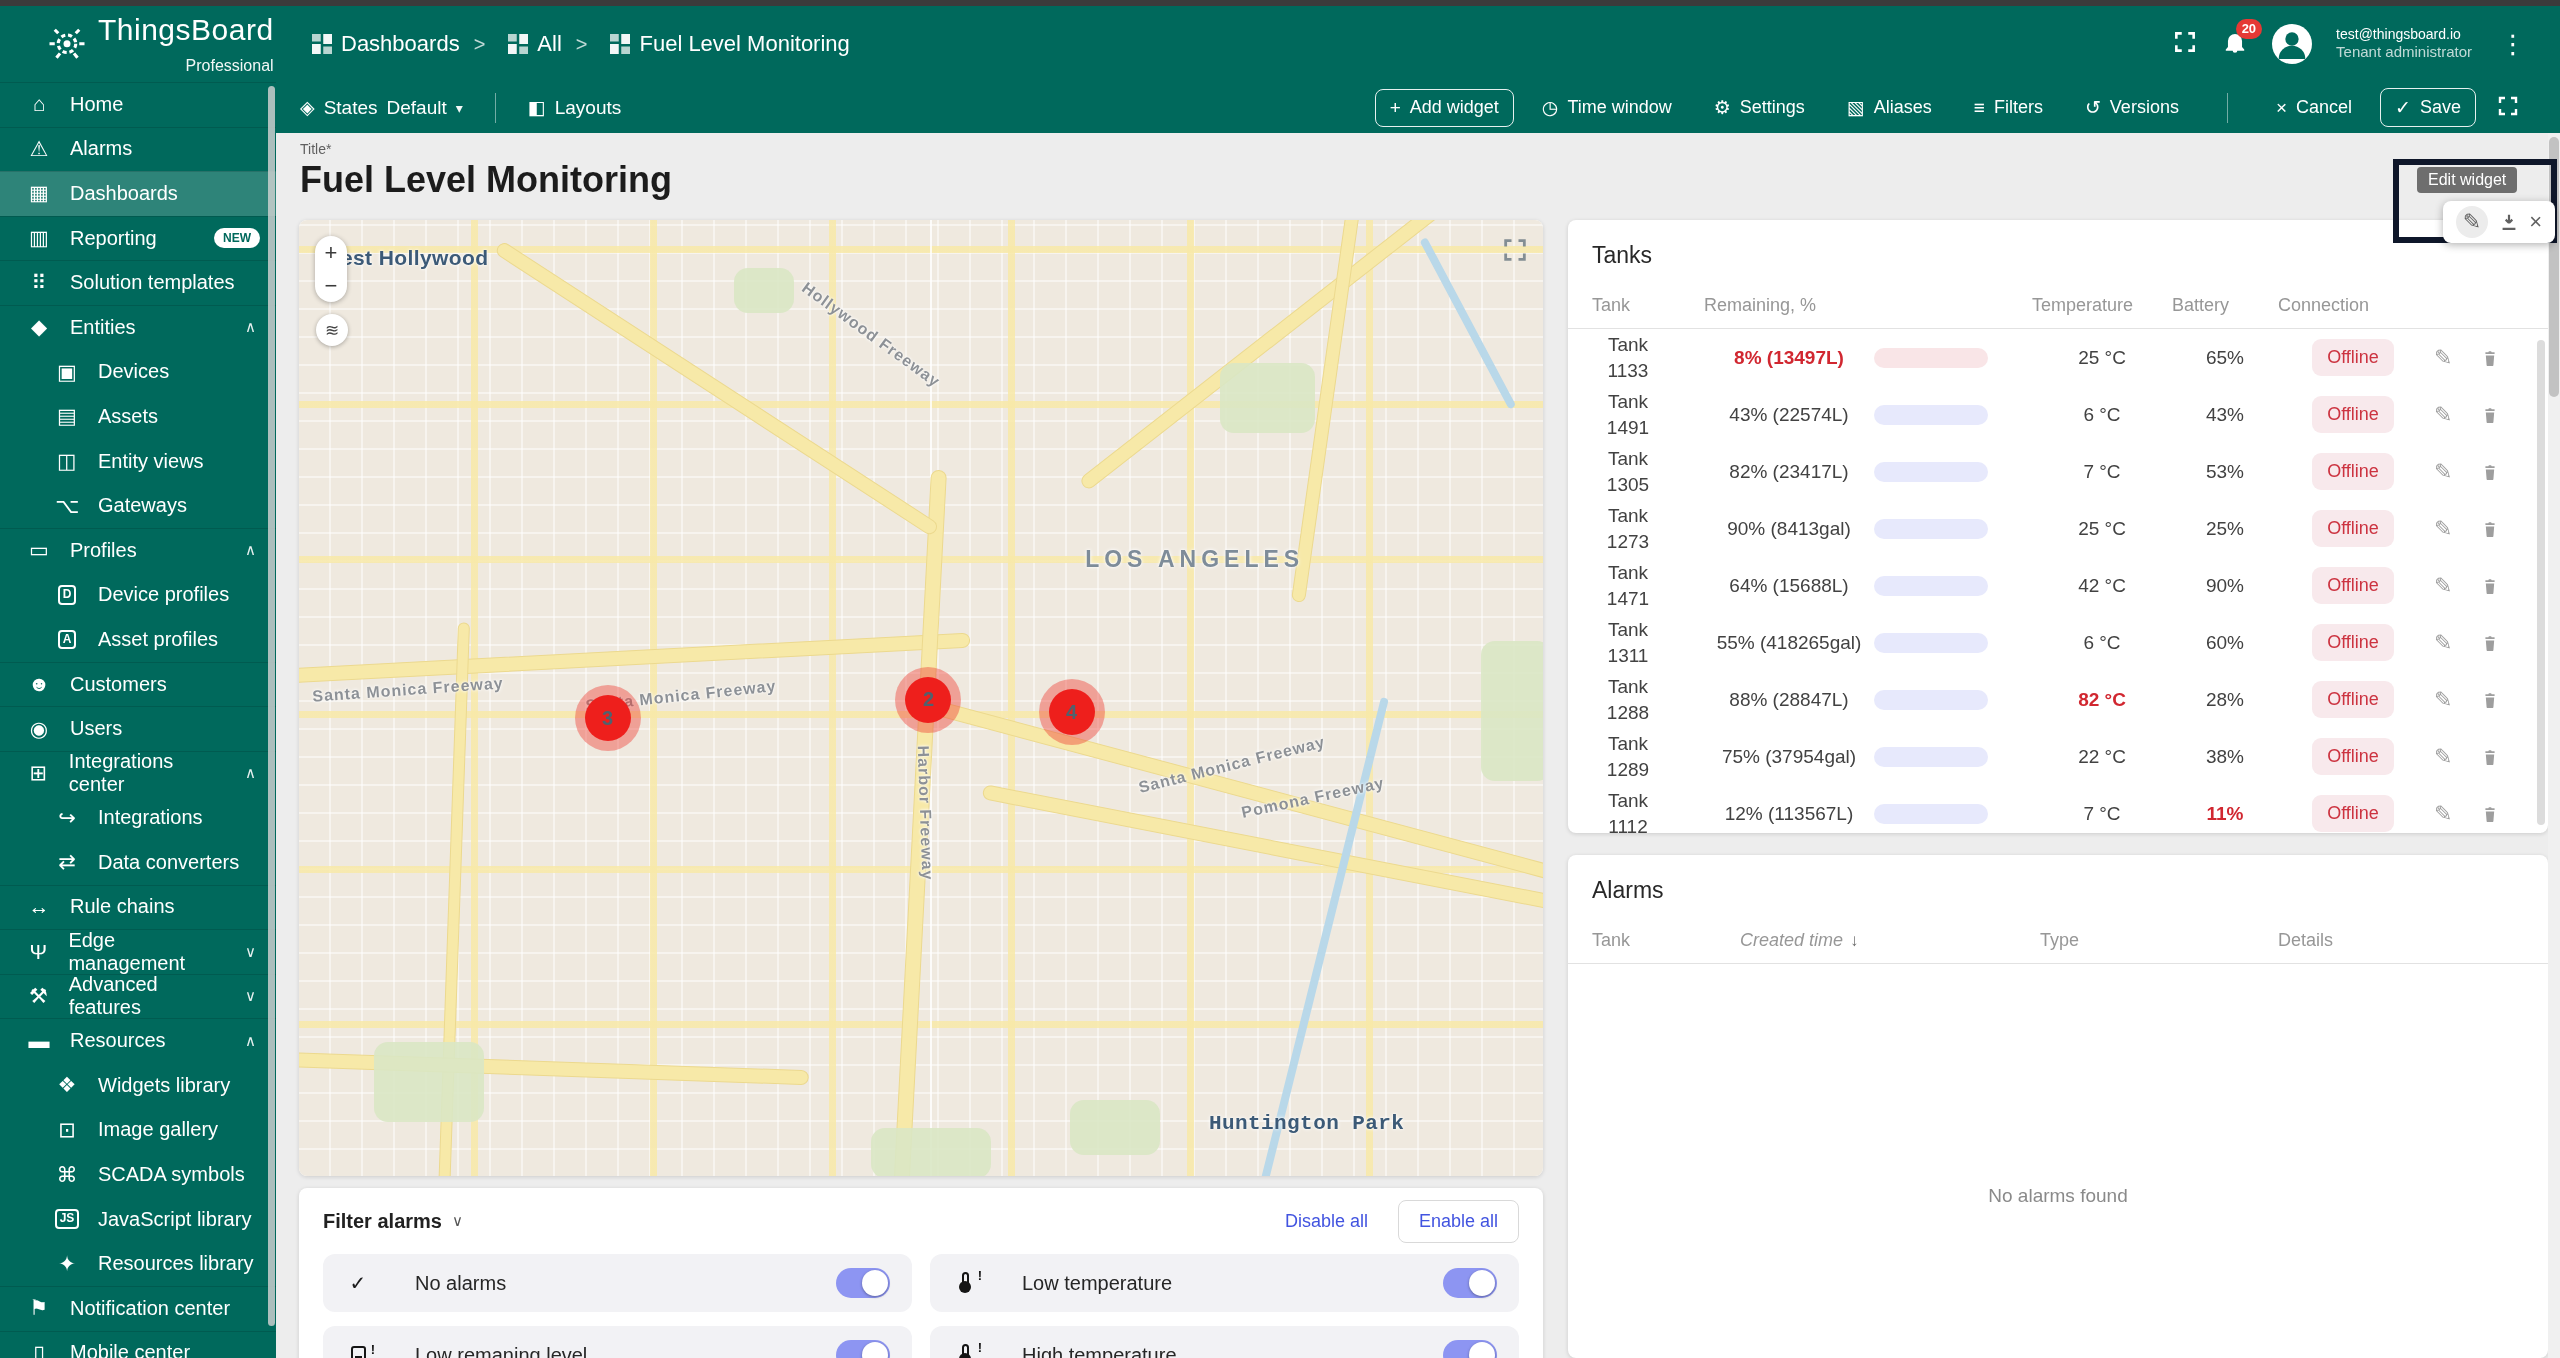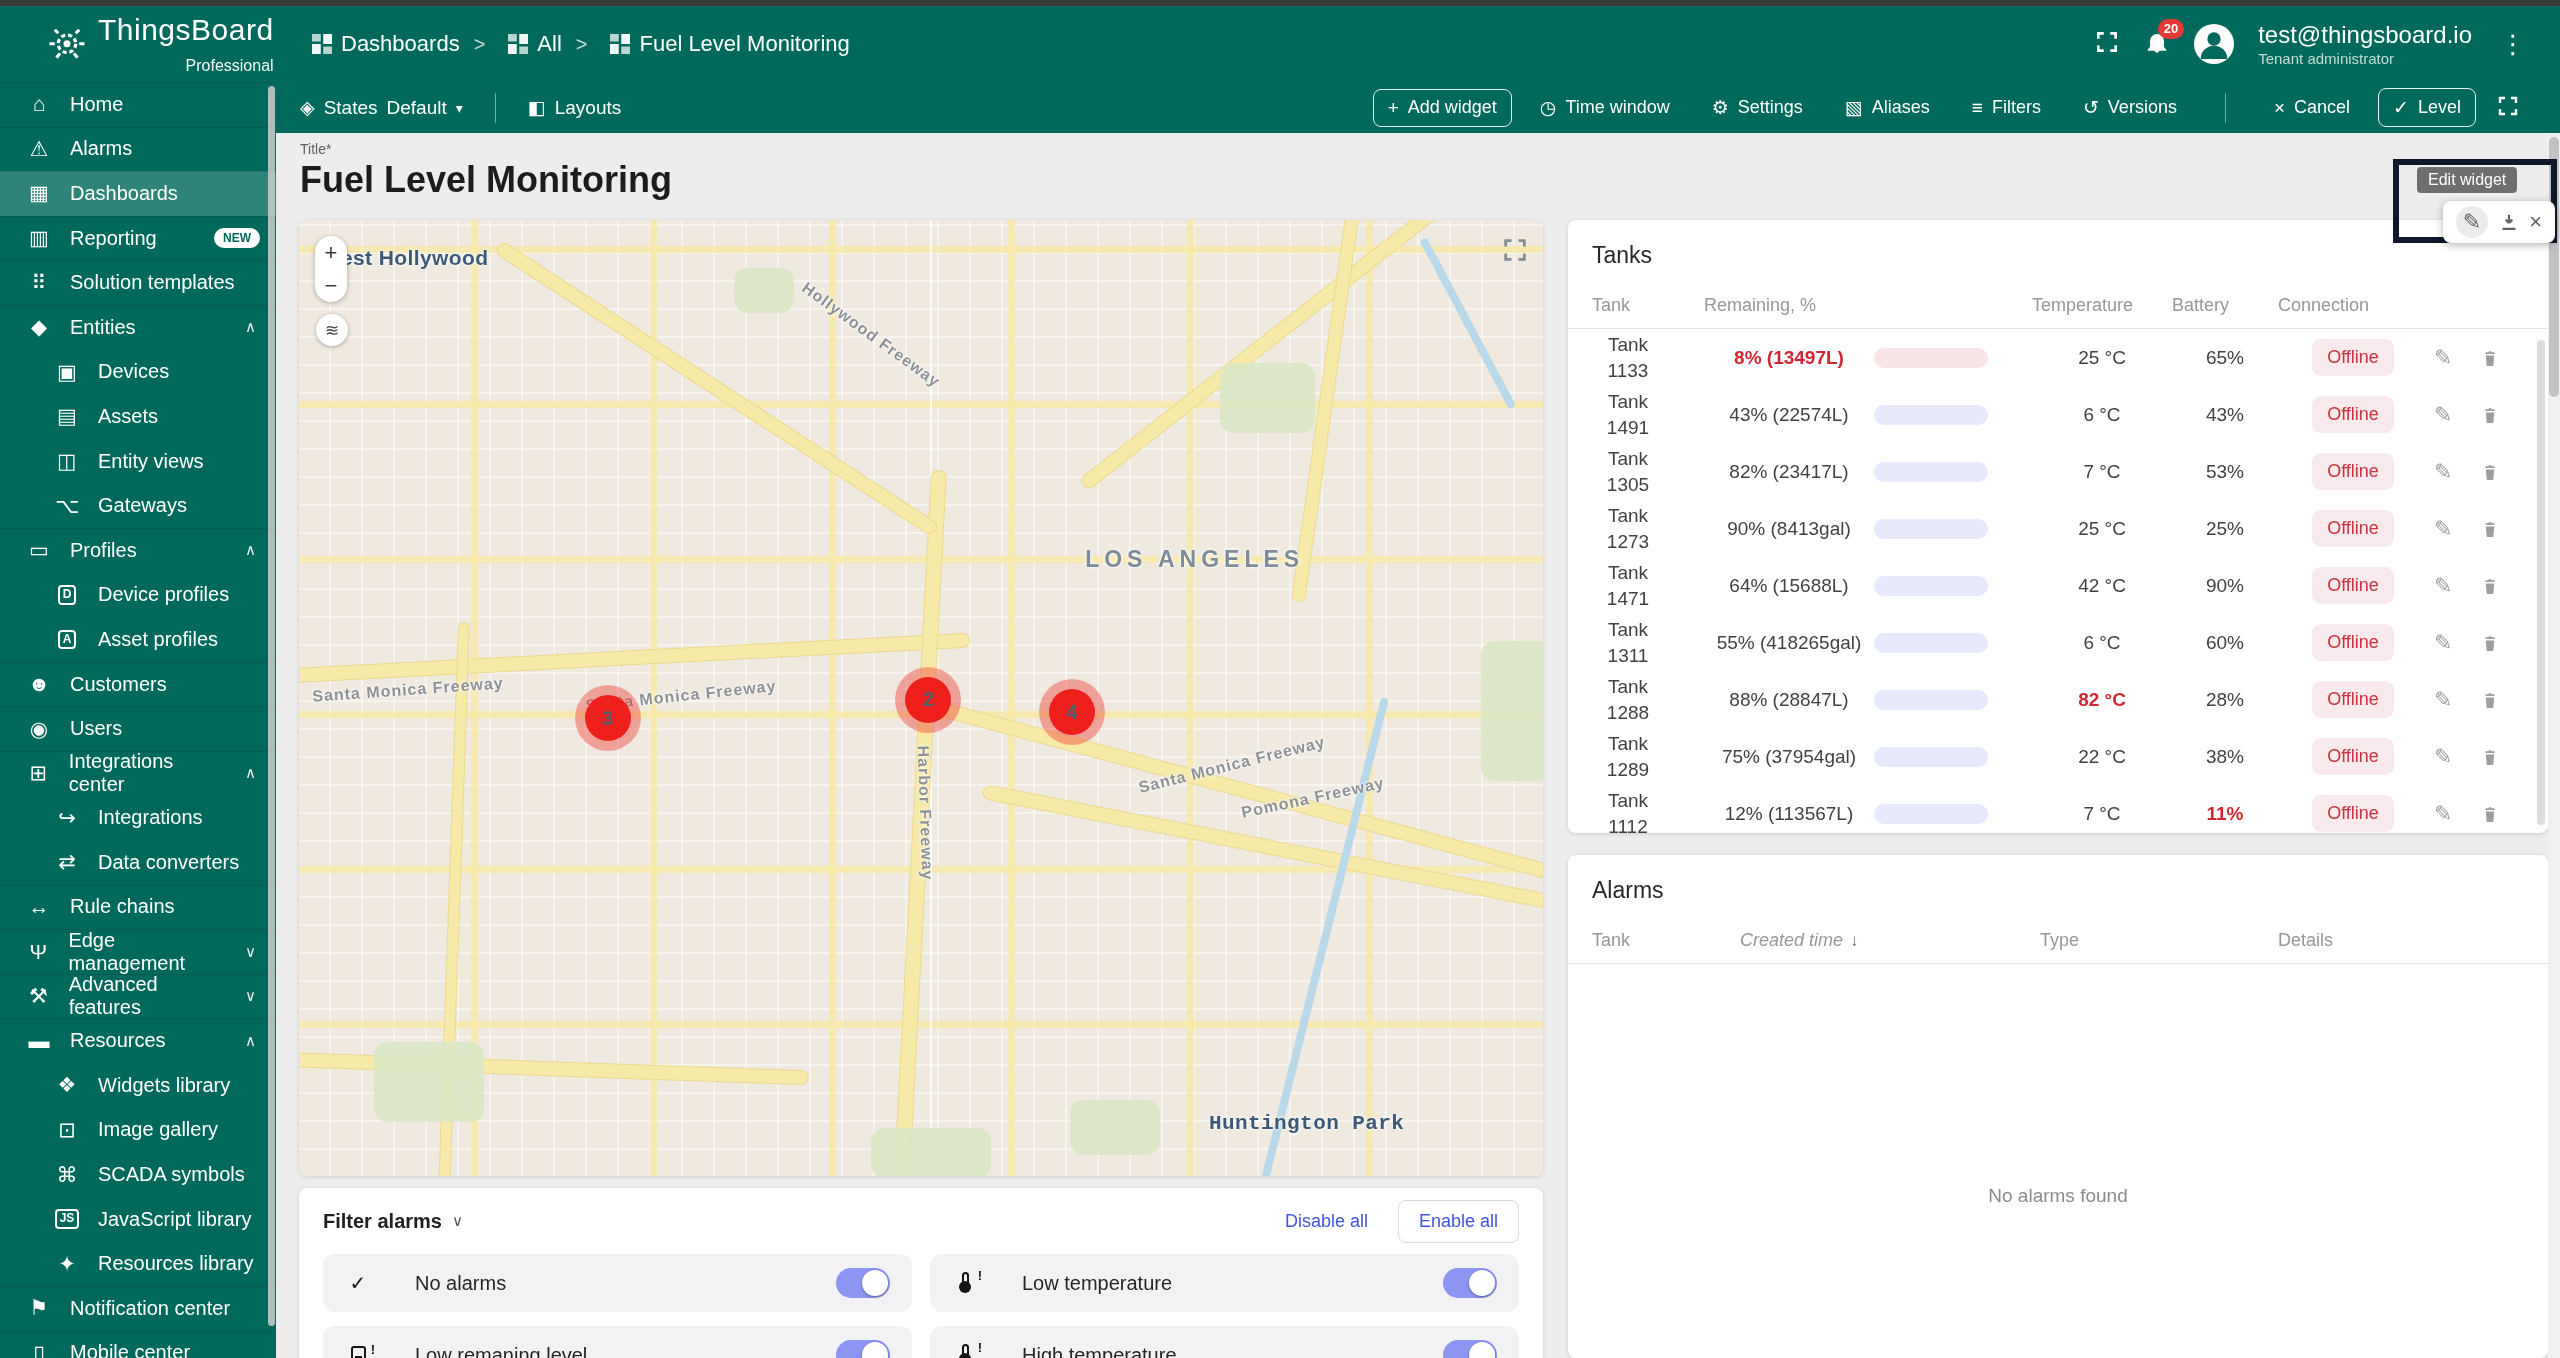"test@thingsboard.io" .user-email { font-size: 24px -> 14px }
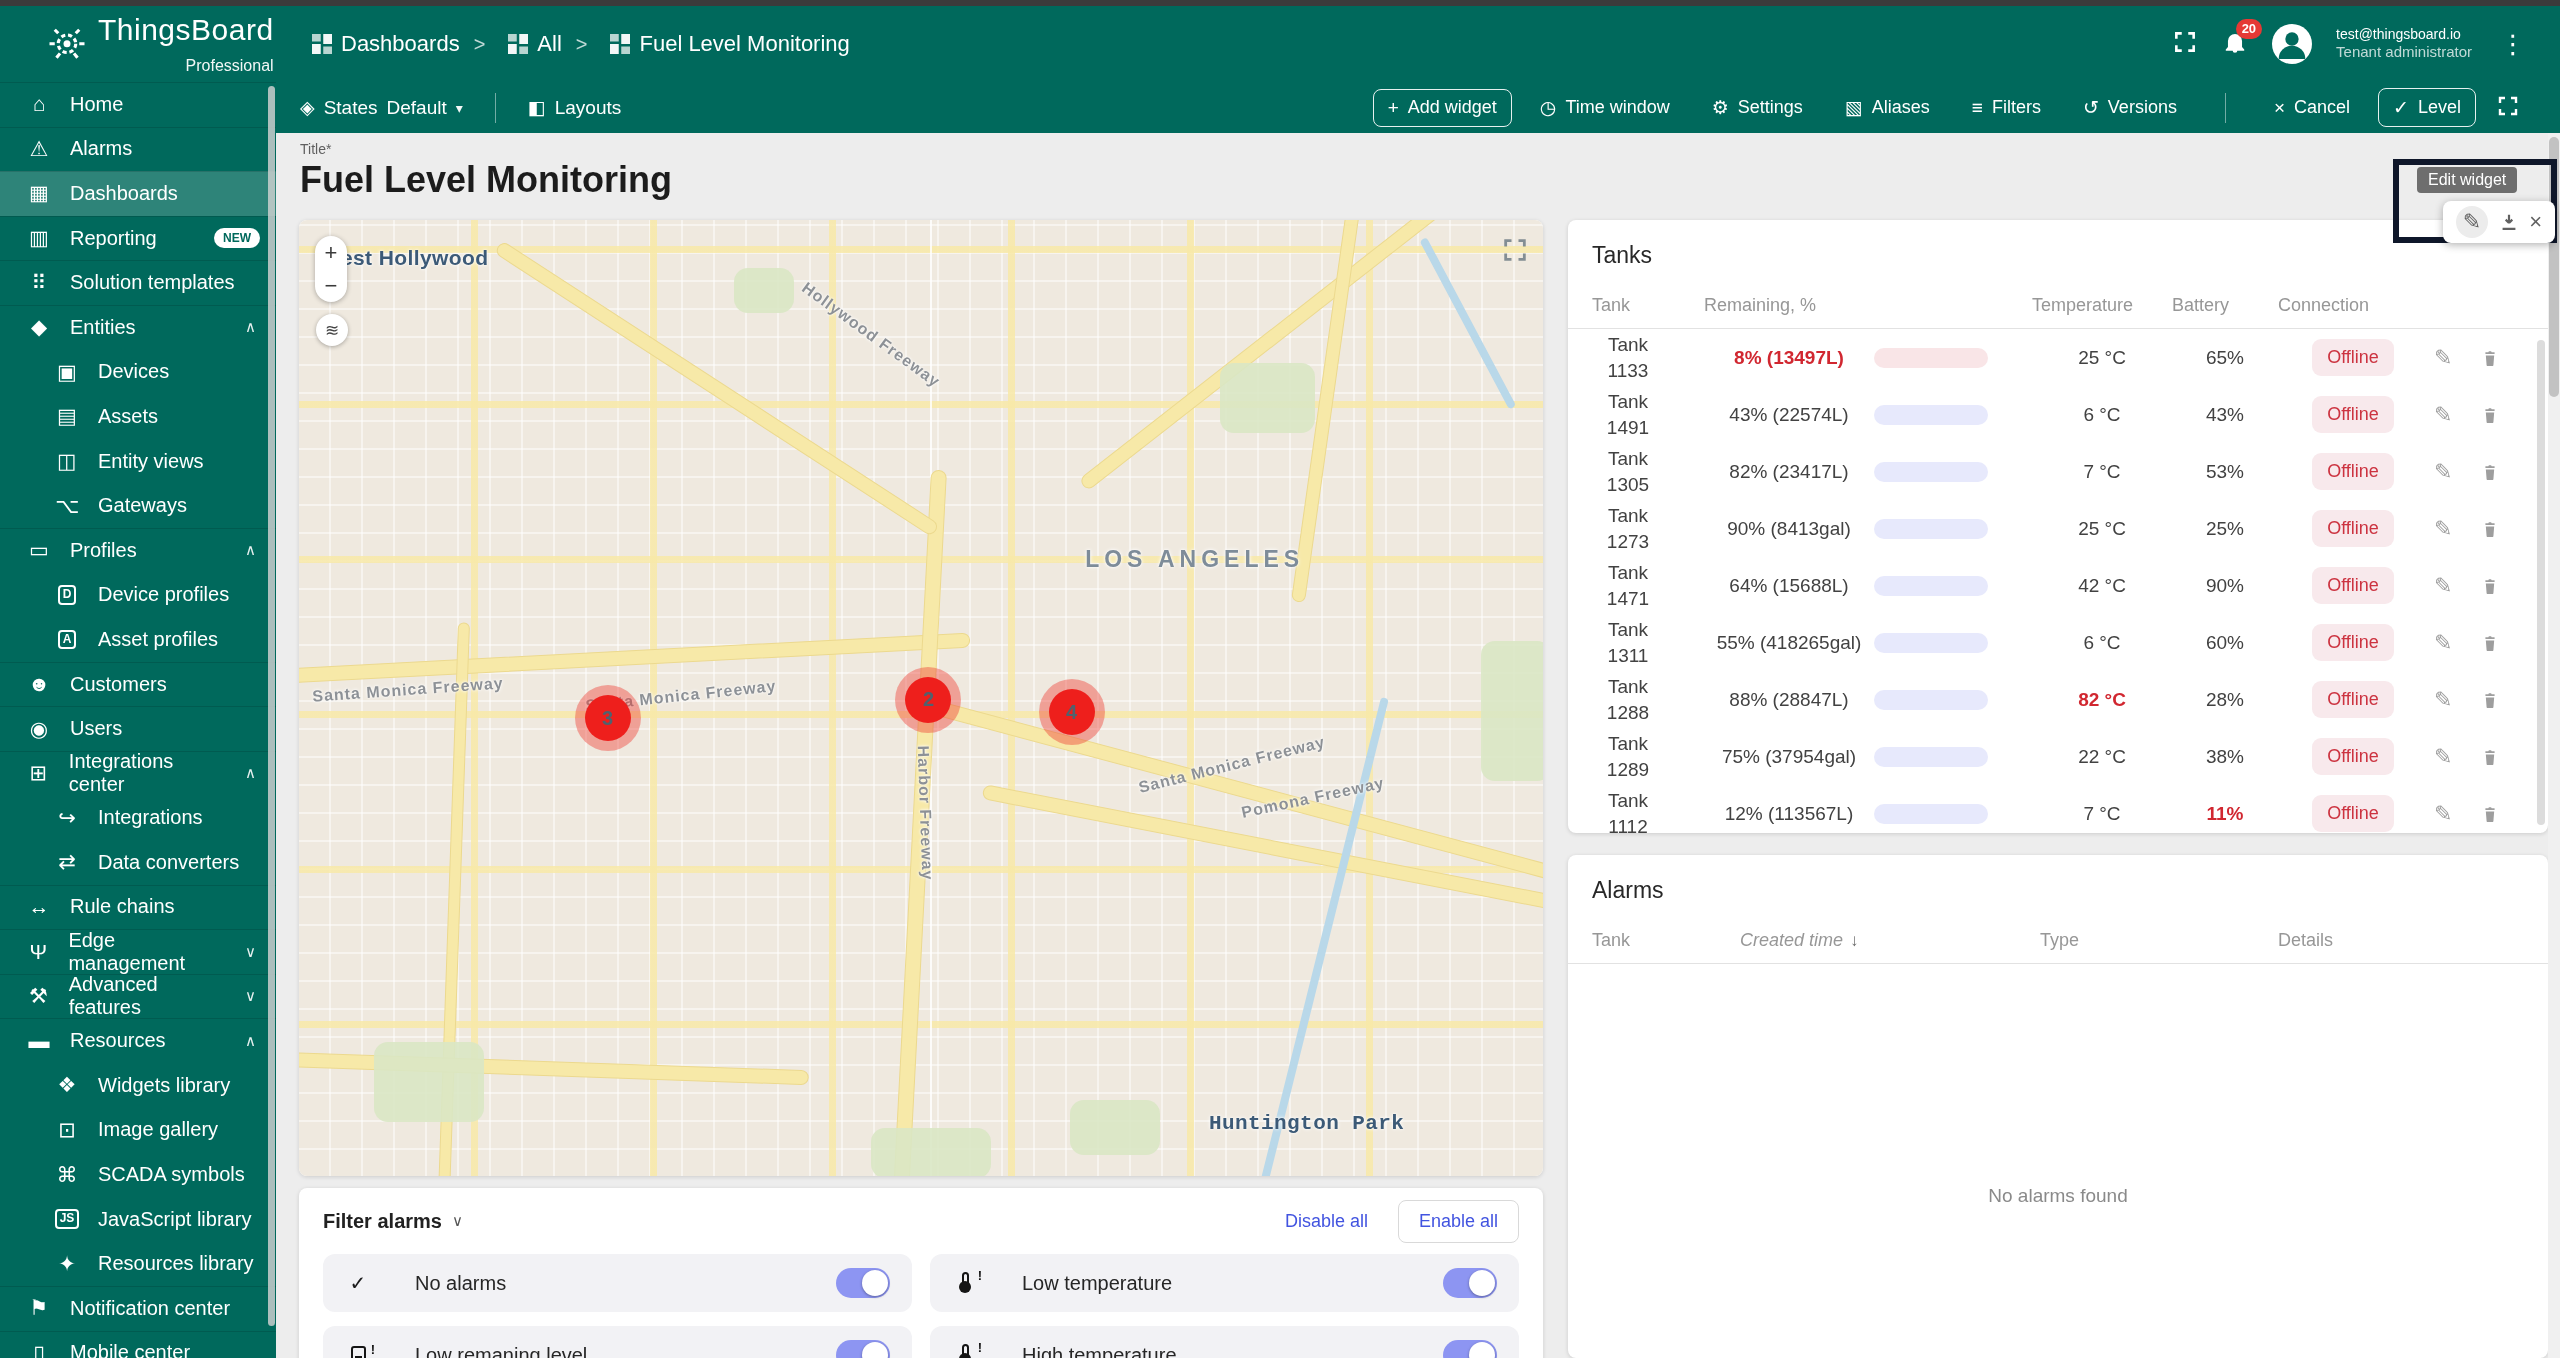"Level" span { text: Level -> Save }
